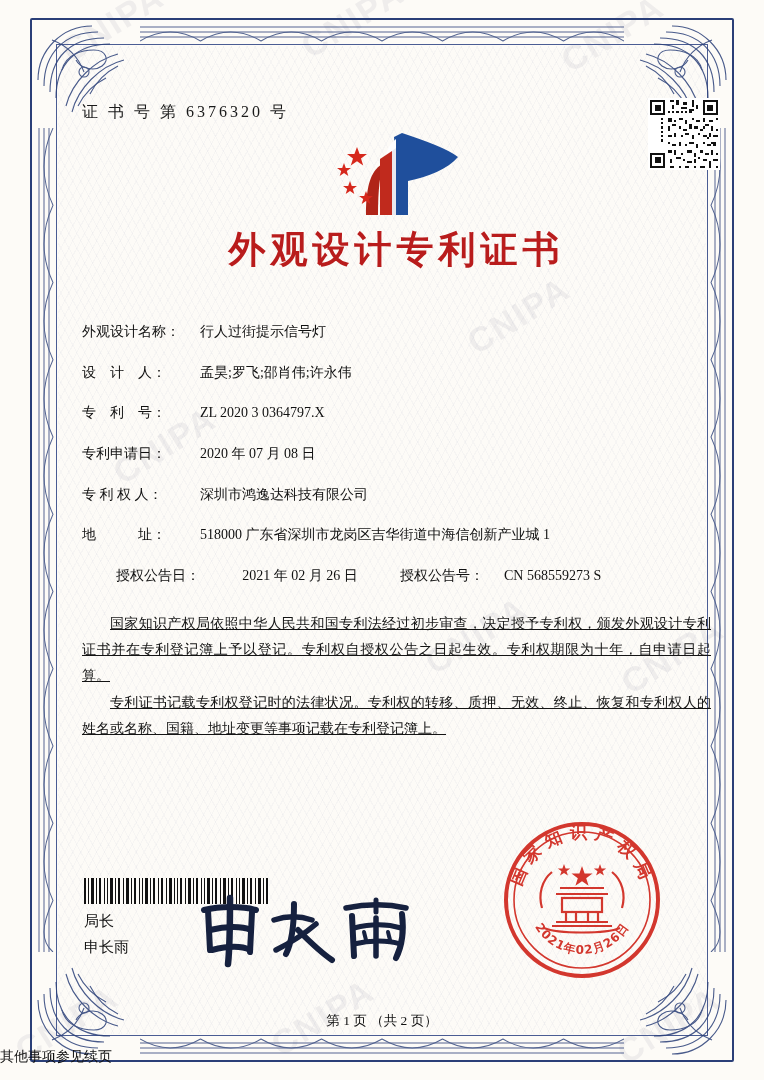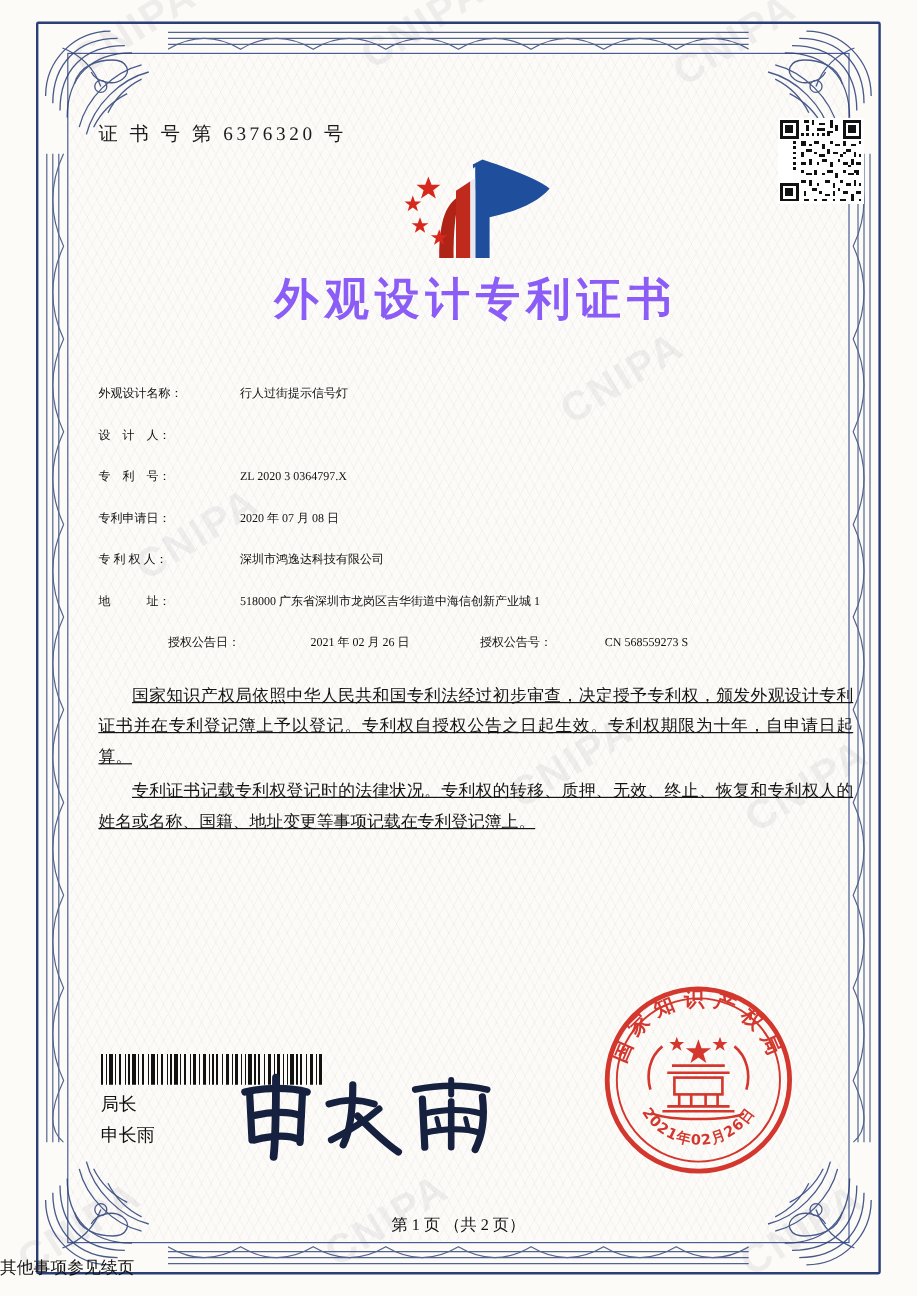"外观设计专利证书" .doc-title { color: #8b5cf6 -> #b91c1c }
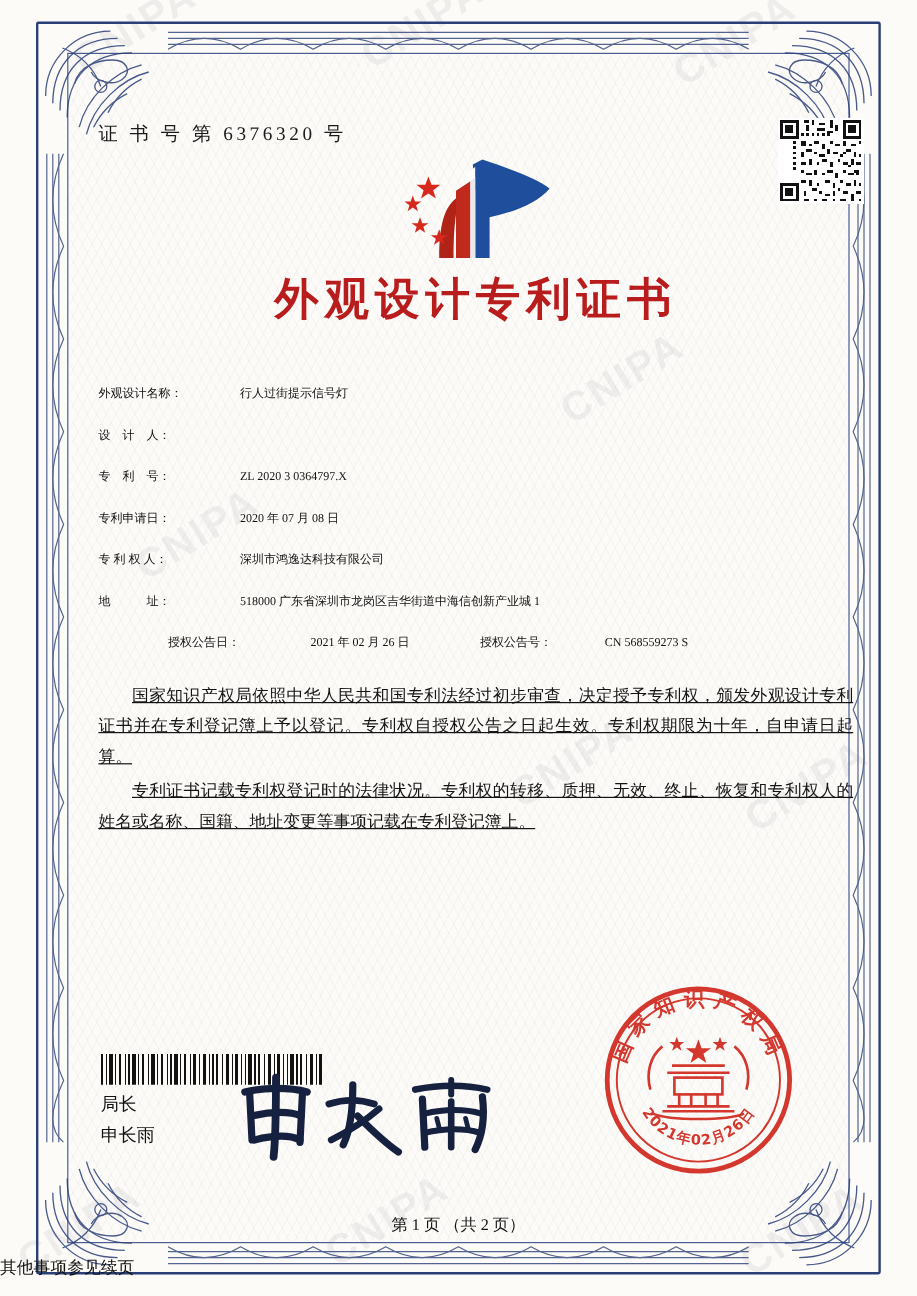"外观设计名称：" .fields { font-size: 10px -> 14px }
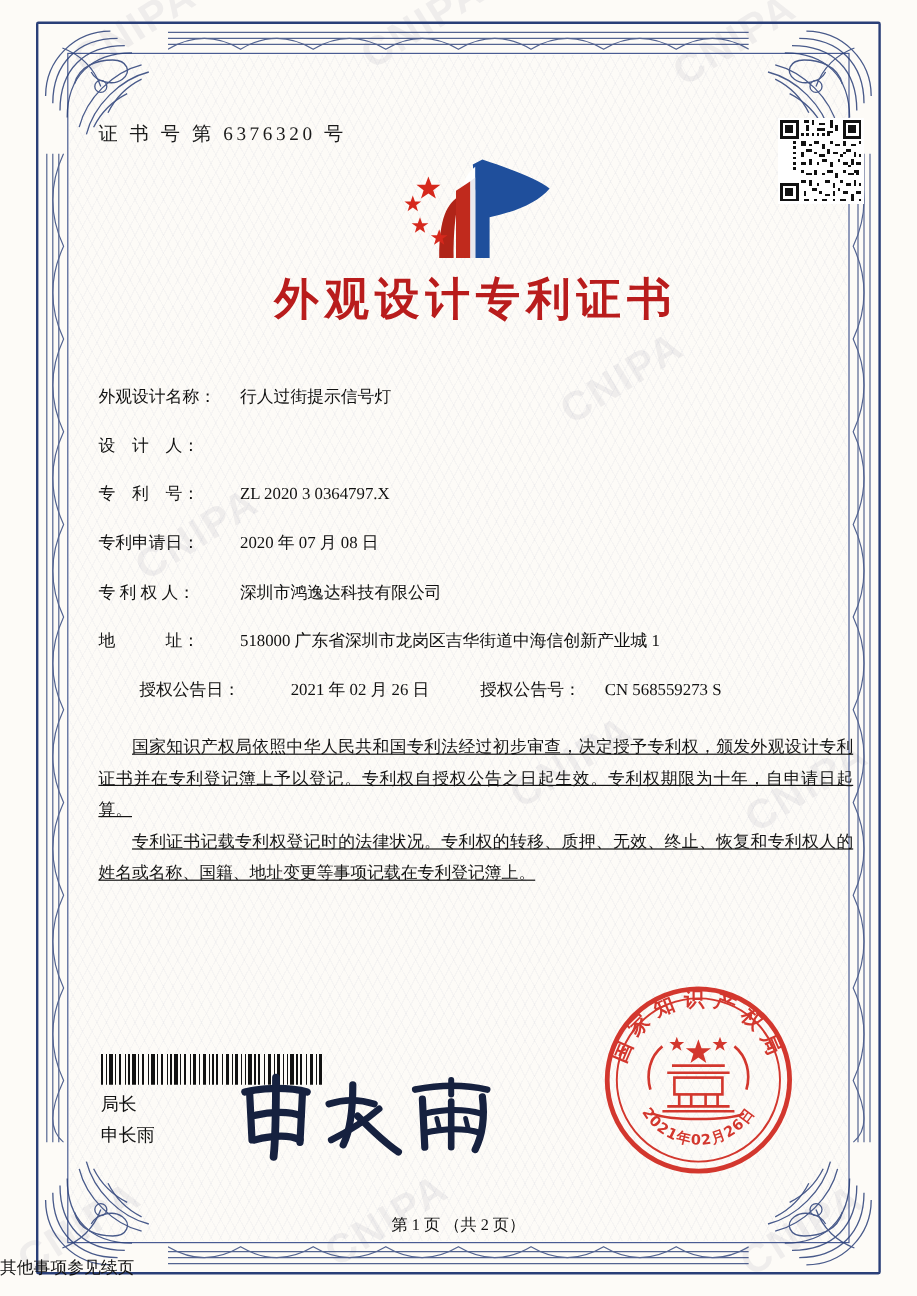"孟昊;罗飞;邵肖伟;许永伟" div.fval { html: none -> <div>孟昊;罗飞;邵肖伟;许永伟</div> }
